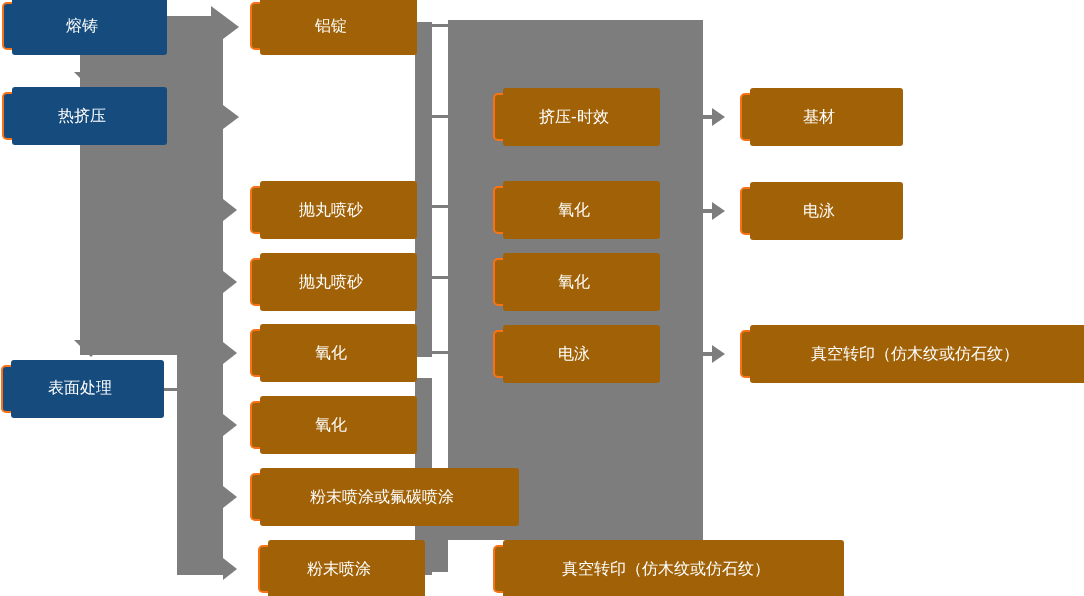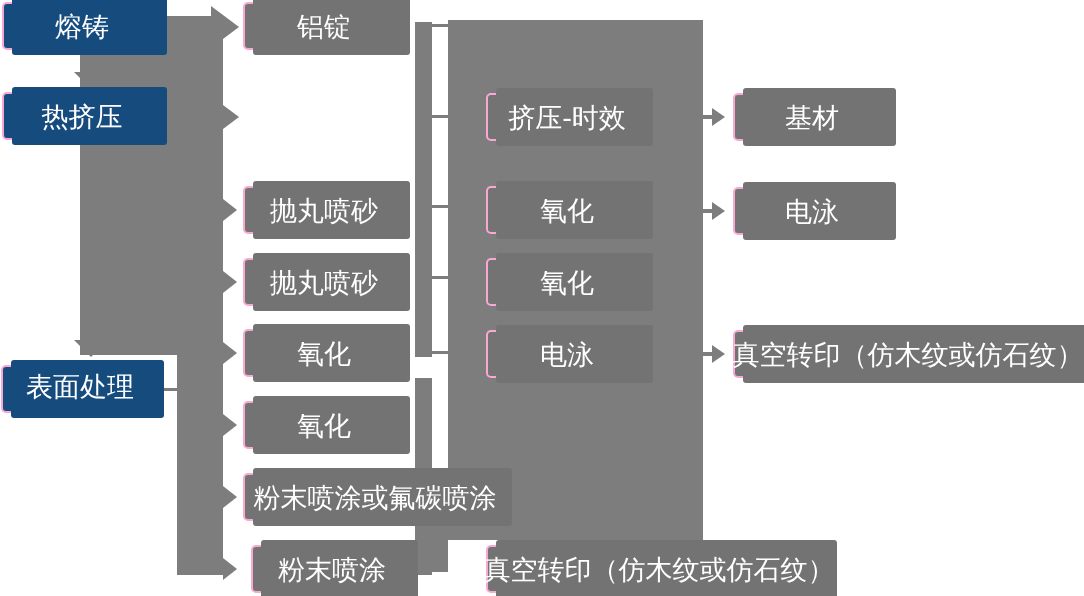"熔铸" .box { border: 2px solid #f9a8d4 -> 2px solid #f97316; font-size: 27px -> 16px }
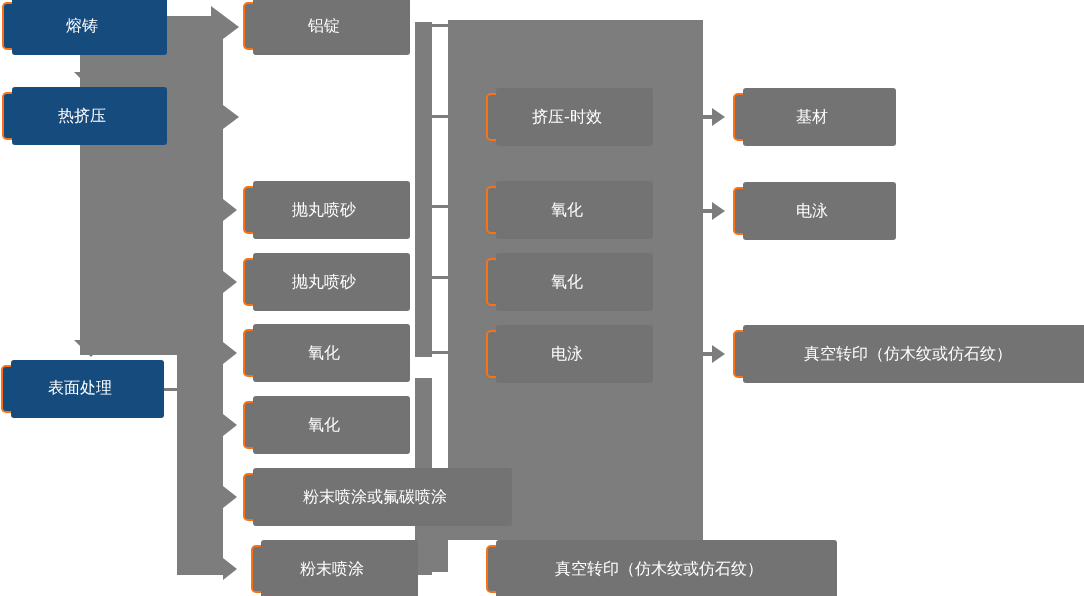"铝锭" .blue { background: #737373 -> #a16207; margin-left: none -> 7px }
